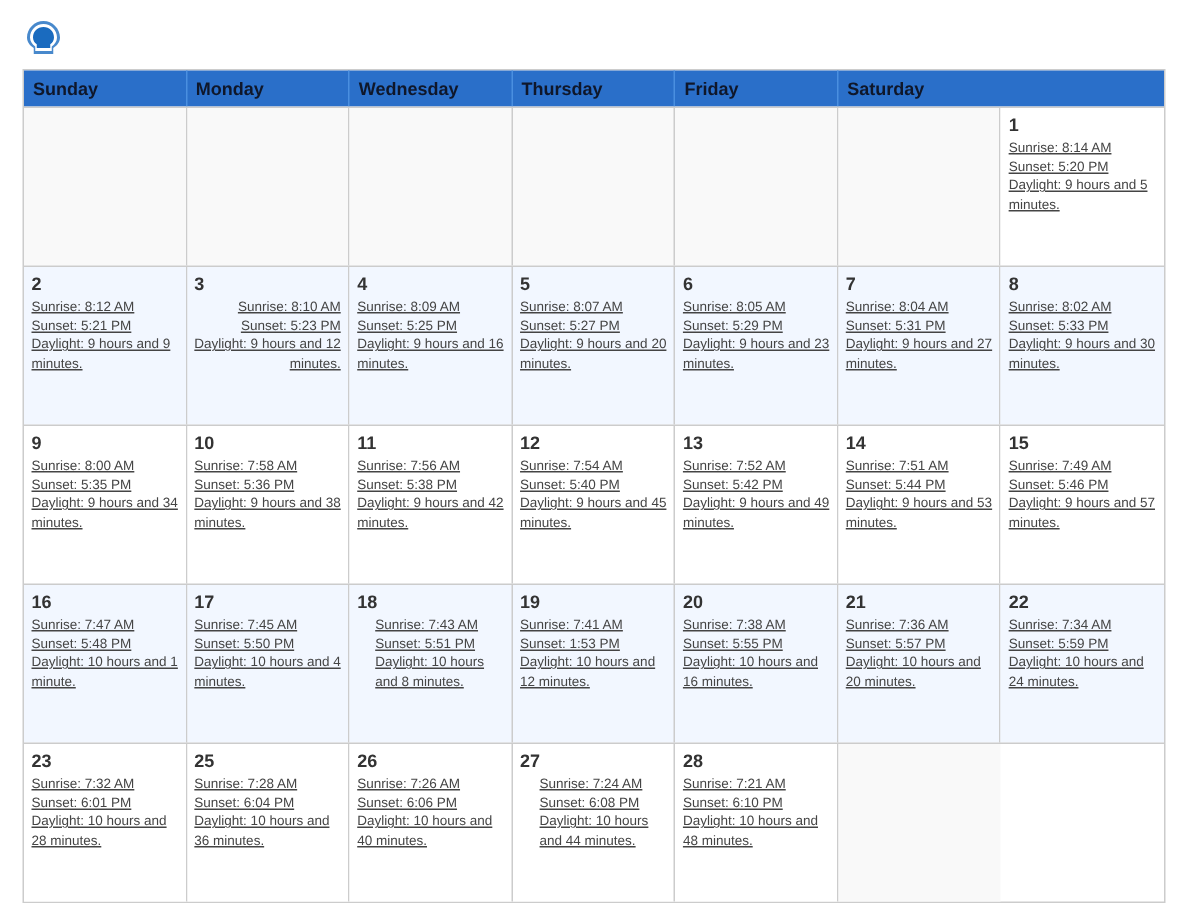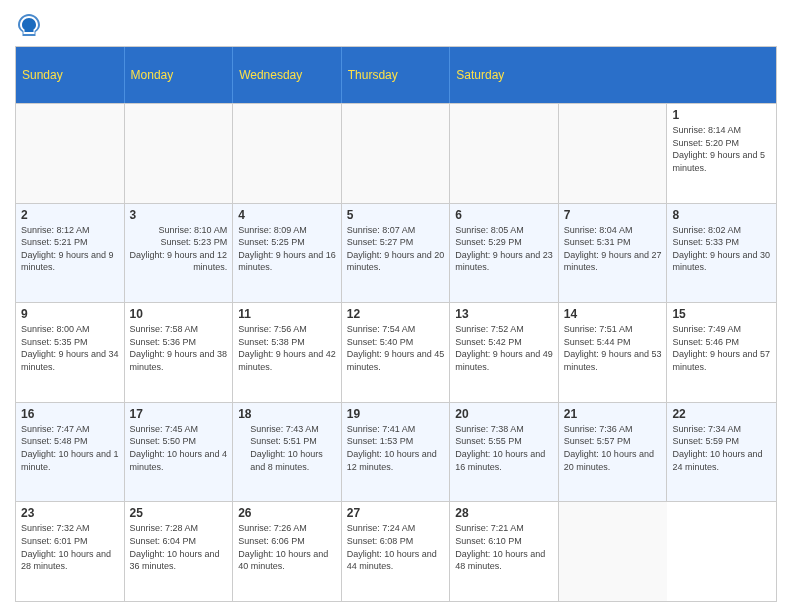"Sunday" .cal-header-cell { color: #fde047 -> #0f172a; font-weight: normal -> bold; padding: 21px 6px -> 5px 6px }
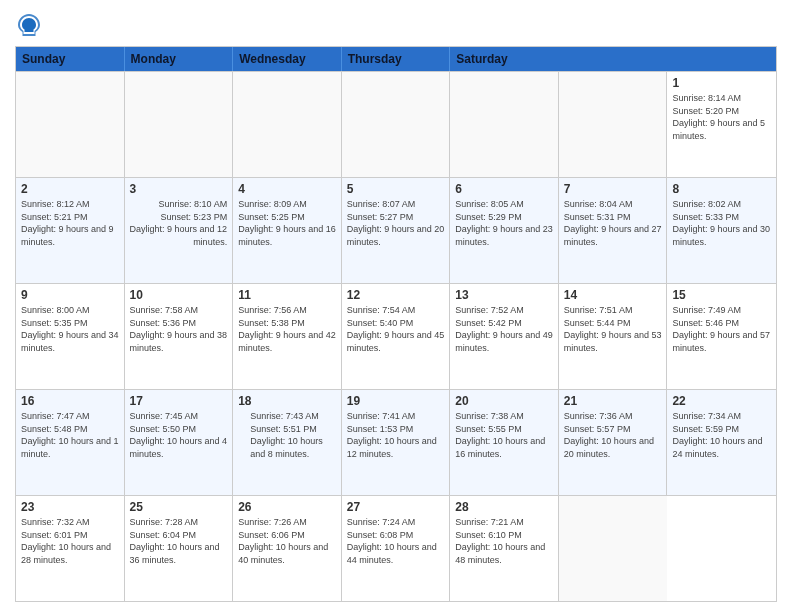"Friday" div.cal-header-cell { html: none -> <div>Friday</div> }
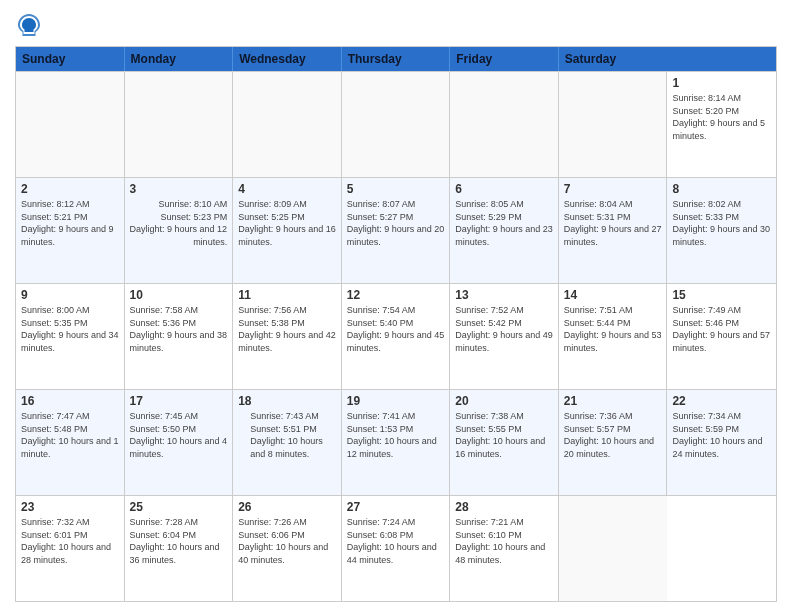"Sunrise: 8:14 AM" .day-info { text-decoration: none -> underline }
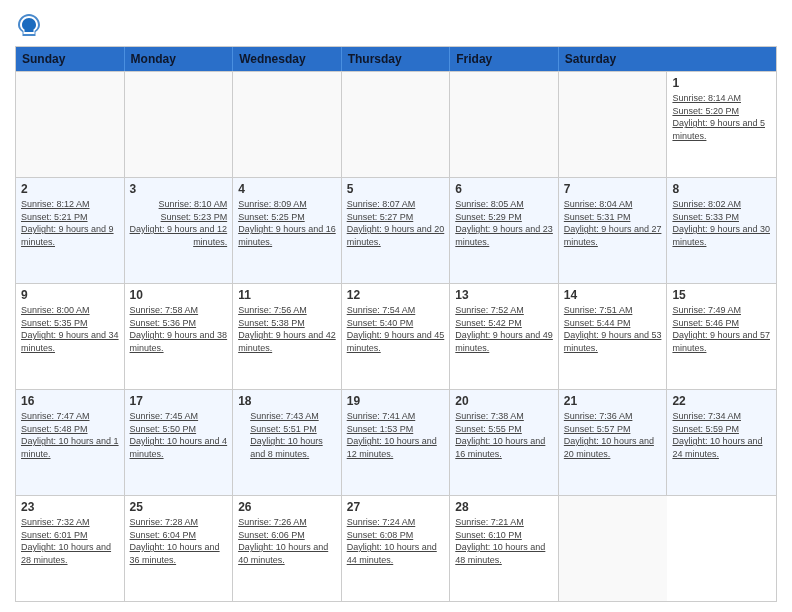"Sunrise: 7:24 AM" div.day-info { margin-left: none -> 13px }
